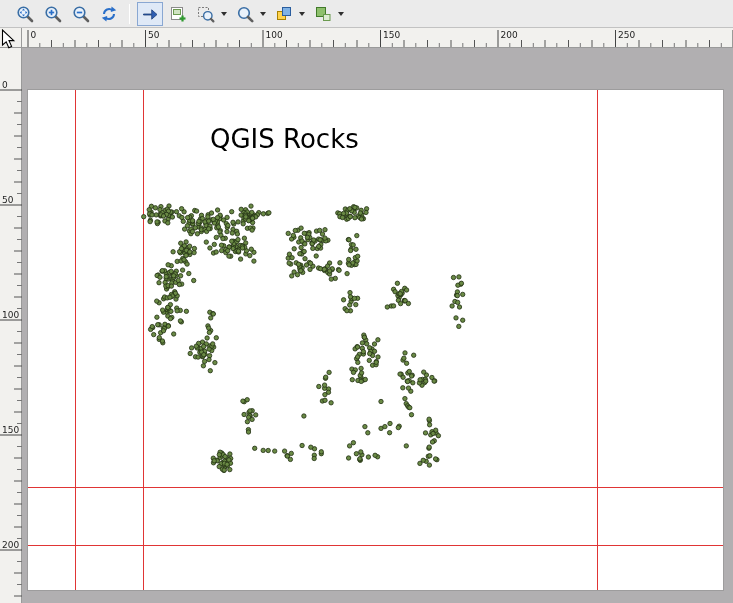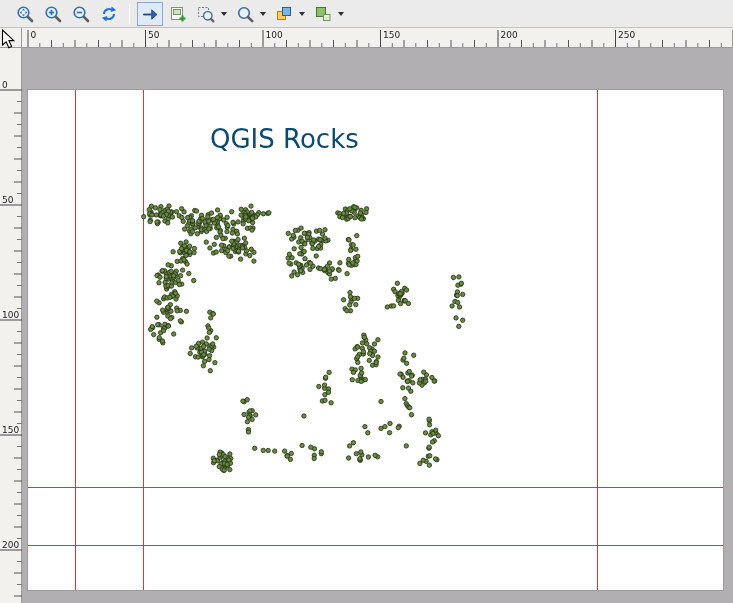"QGIS Rocks" .comp-title { color: #0c4a6e -> #000000 }
